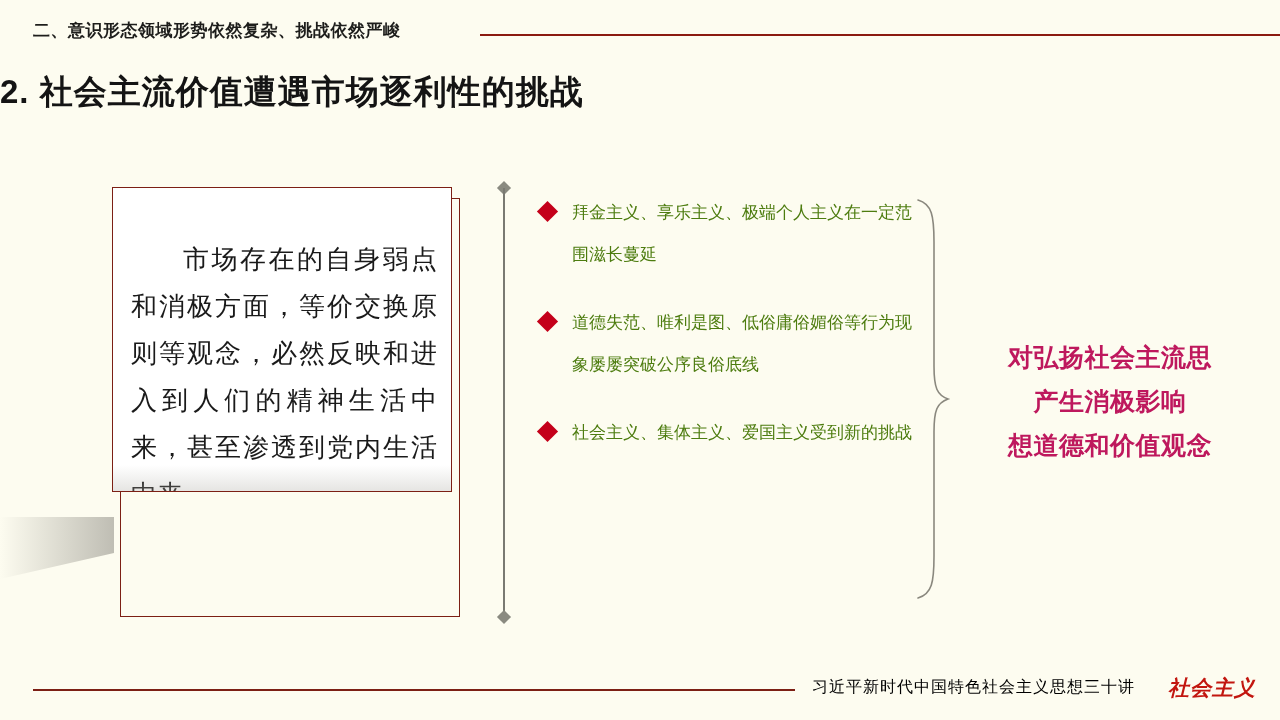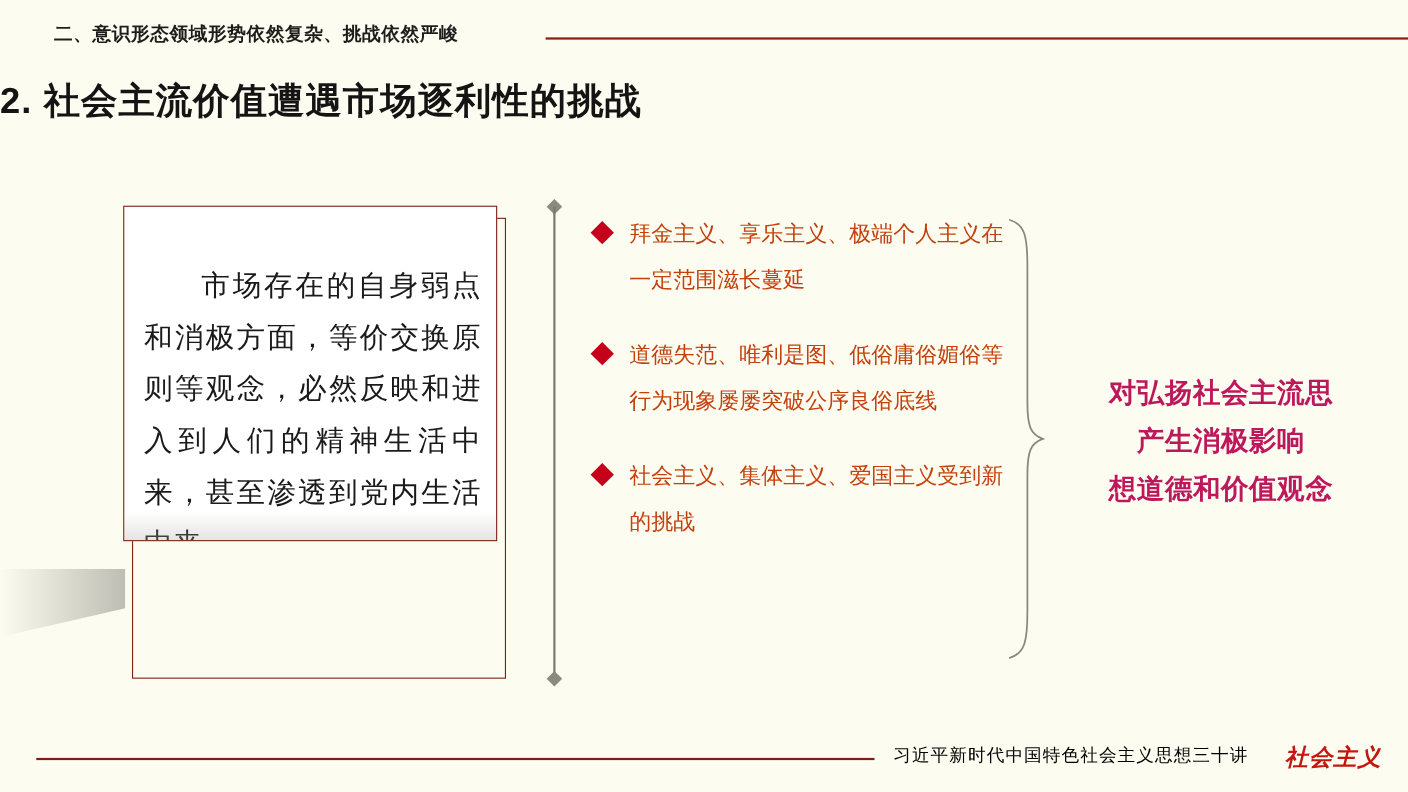"二、意识形态领域形势依然复杂、挑战依然严峻" .header-band { left: 16px -> 0 }
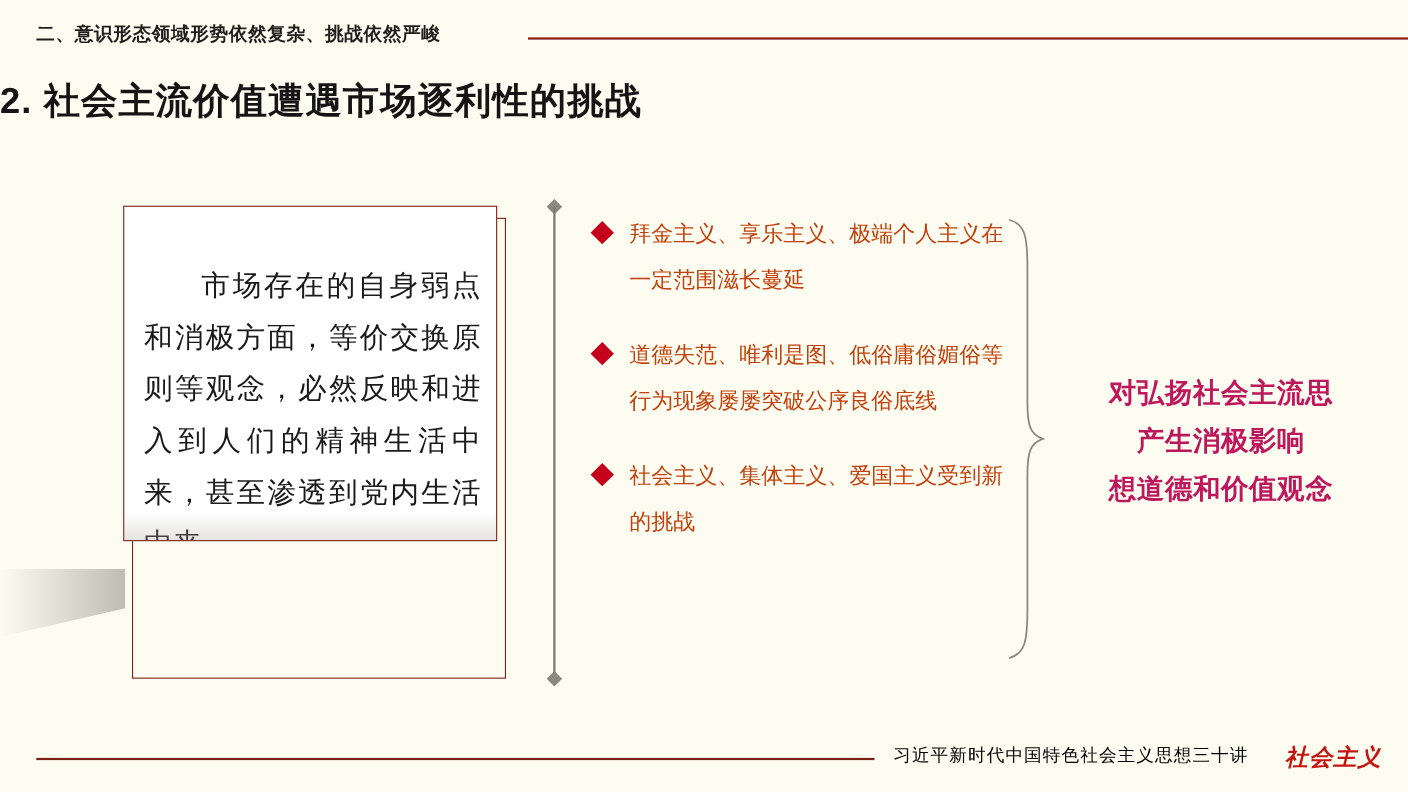"拜金主义、享乐主义、极端个人主义在一定范围滋长蔓延" .bullet-text { color: #c2410c -> #4d7c0f; font-size: 20px -> 17px }
